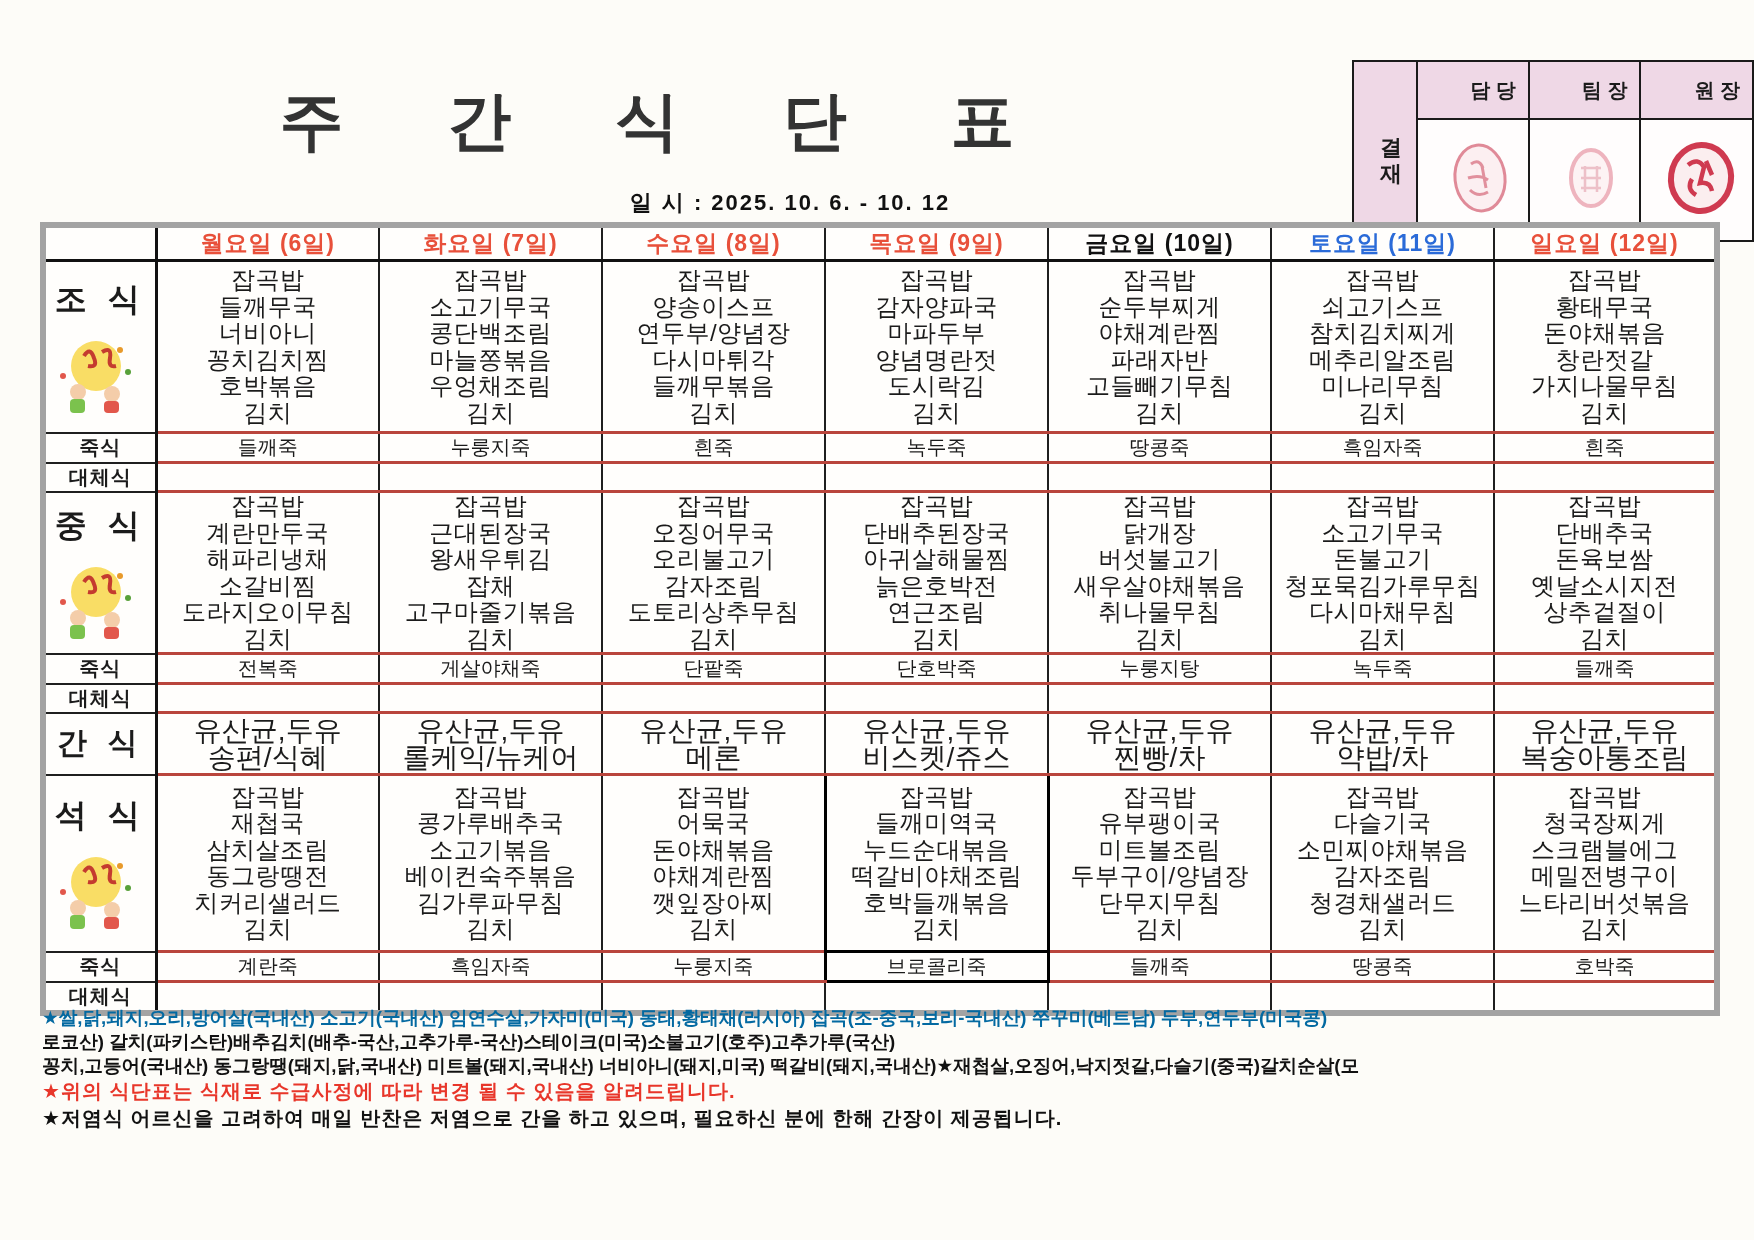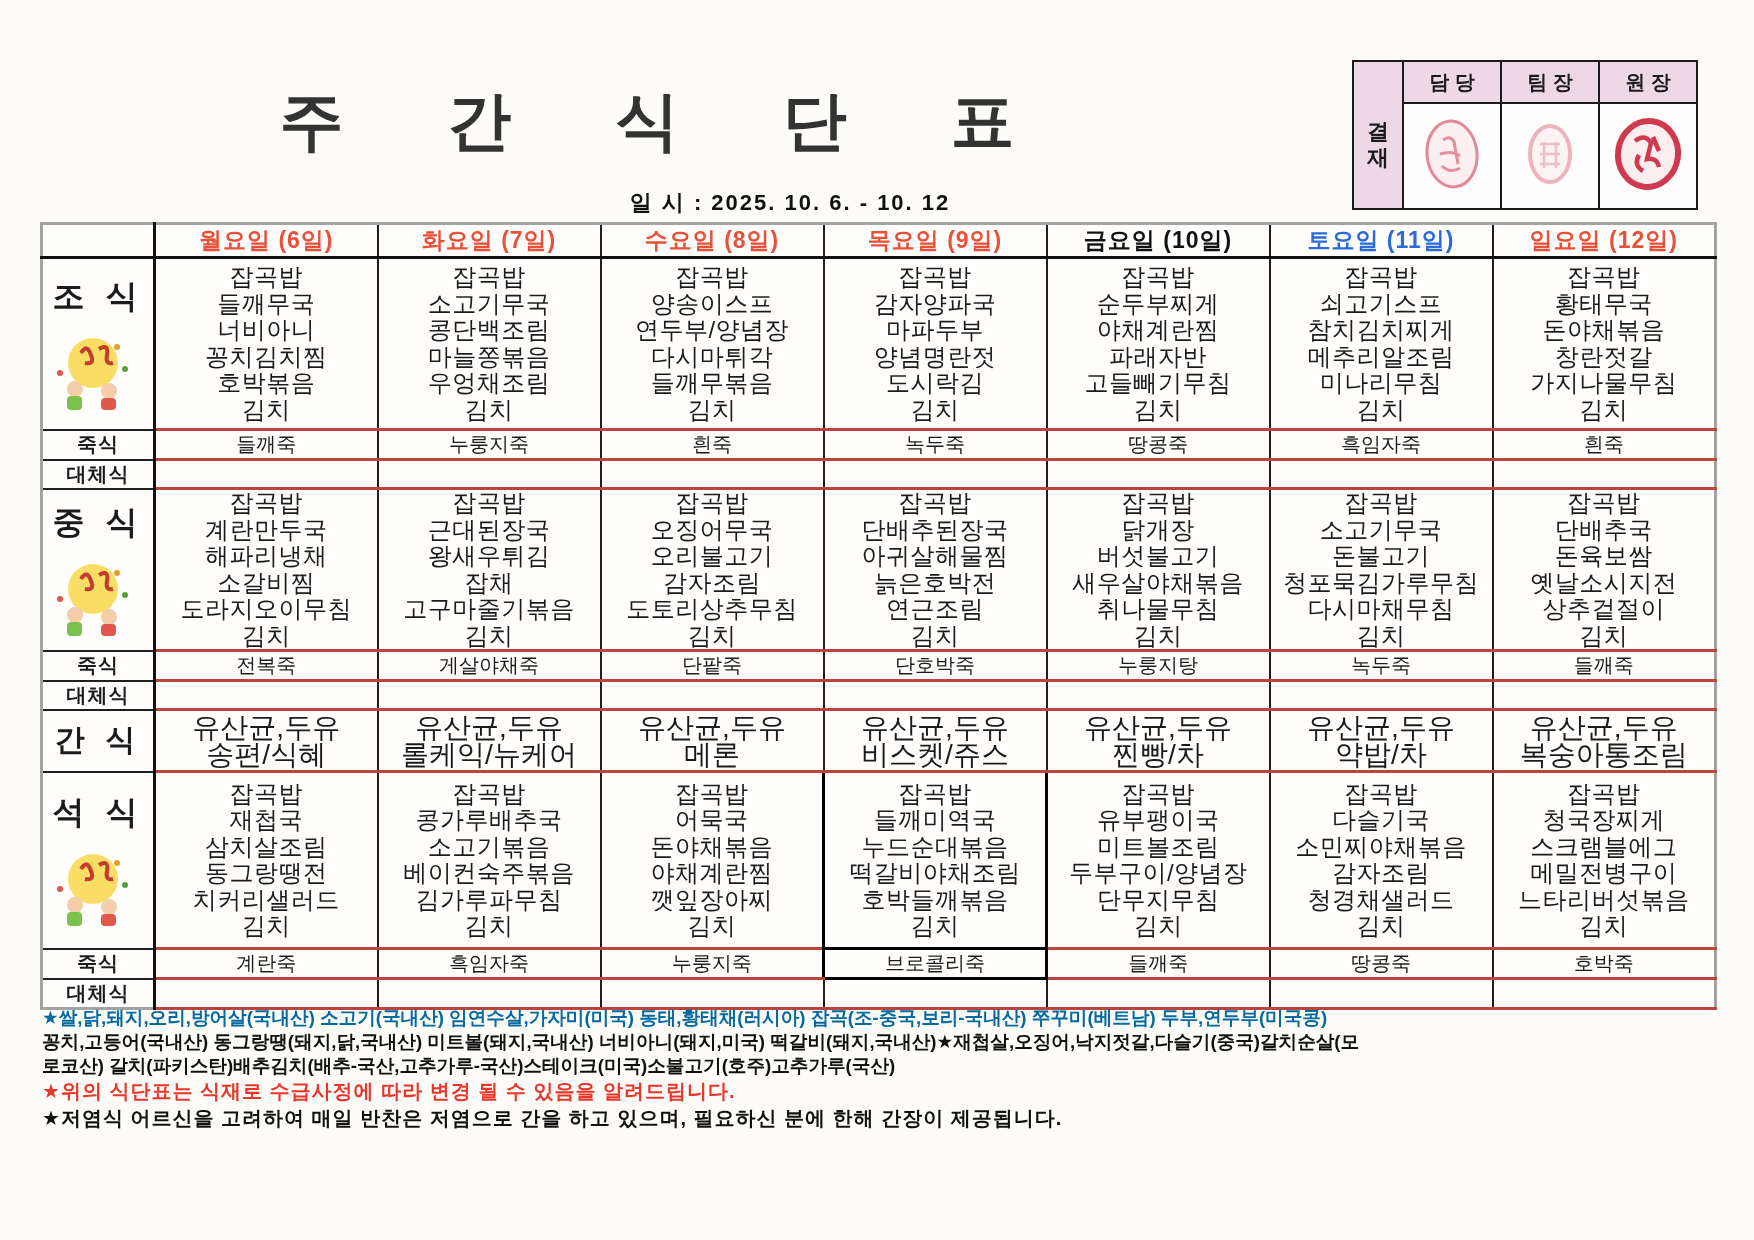"담 당" table.approval td { padding: 4px -> 12px; text-align: center -> right }
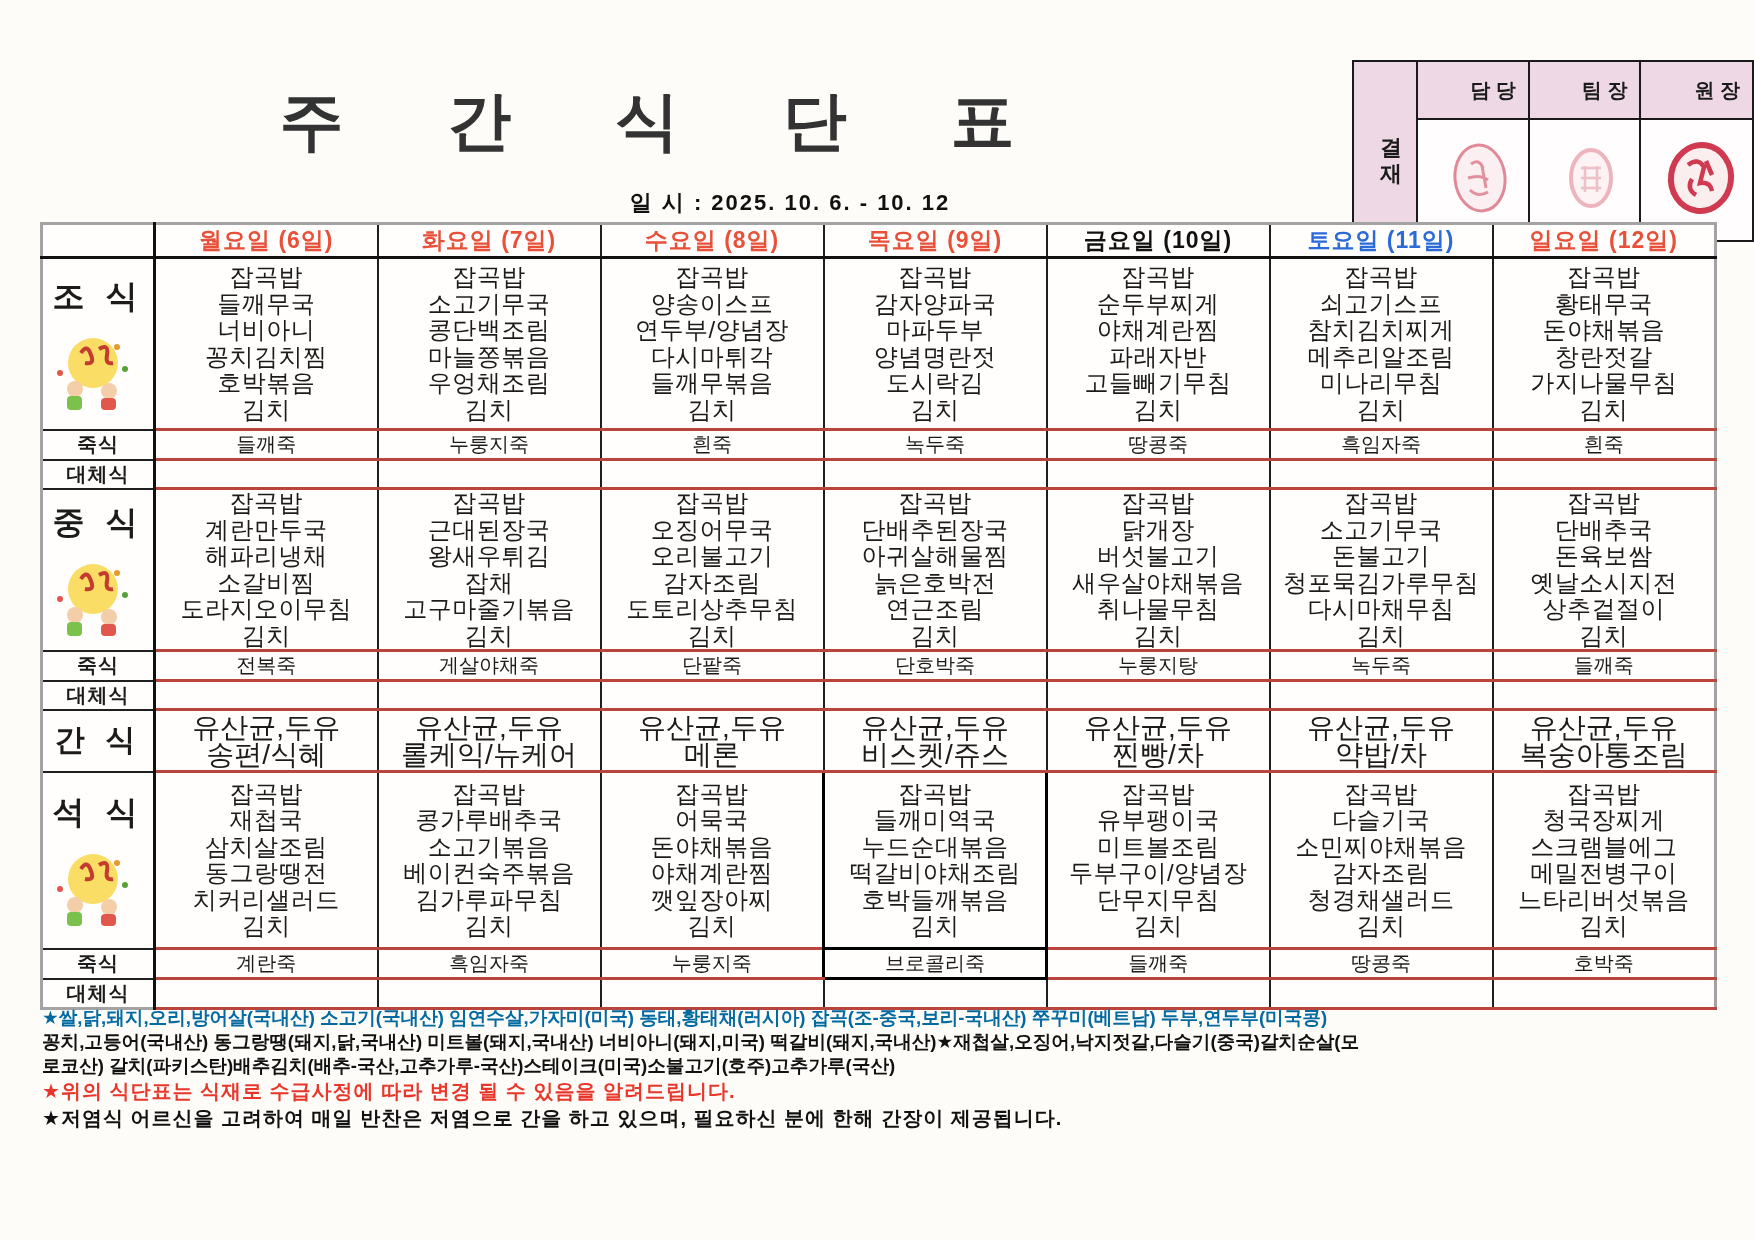"월요일 (6일)" table.menu { border: 3px solid #a3a3a3 -> 6px solid #a3a3a3 }
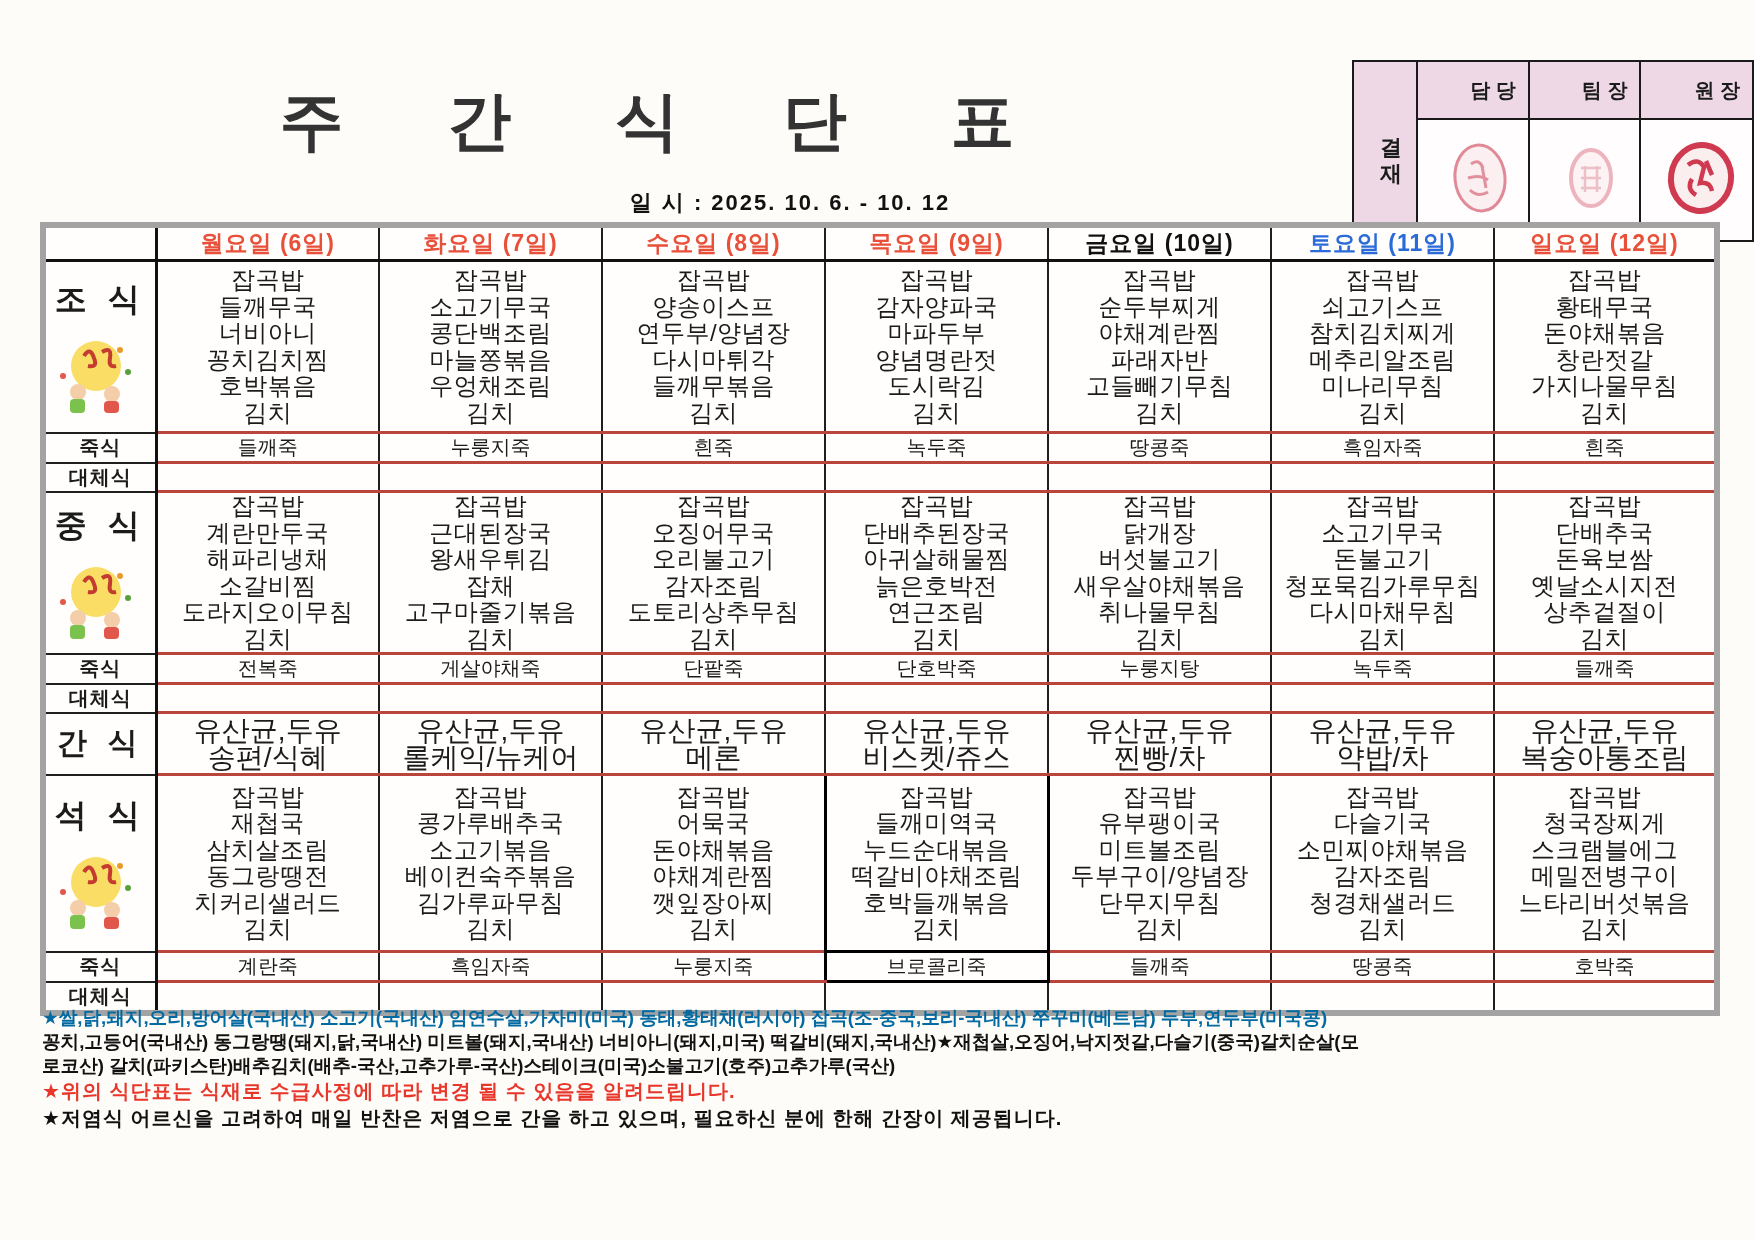"꽁치,고등어(국내산) 동그랑땡(돼지,닭,국내산) 미트볼(돼지,국내산)" div.note-line { order: before "로코산)" -> after "로코산)" }
